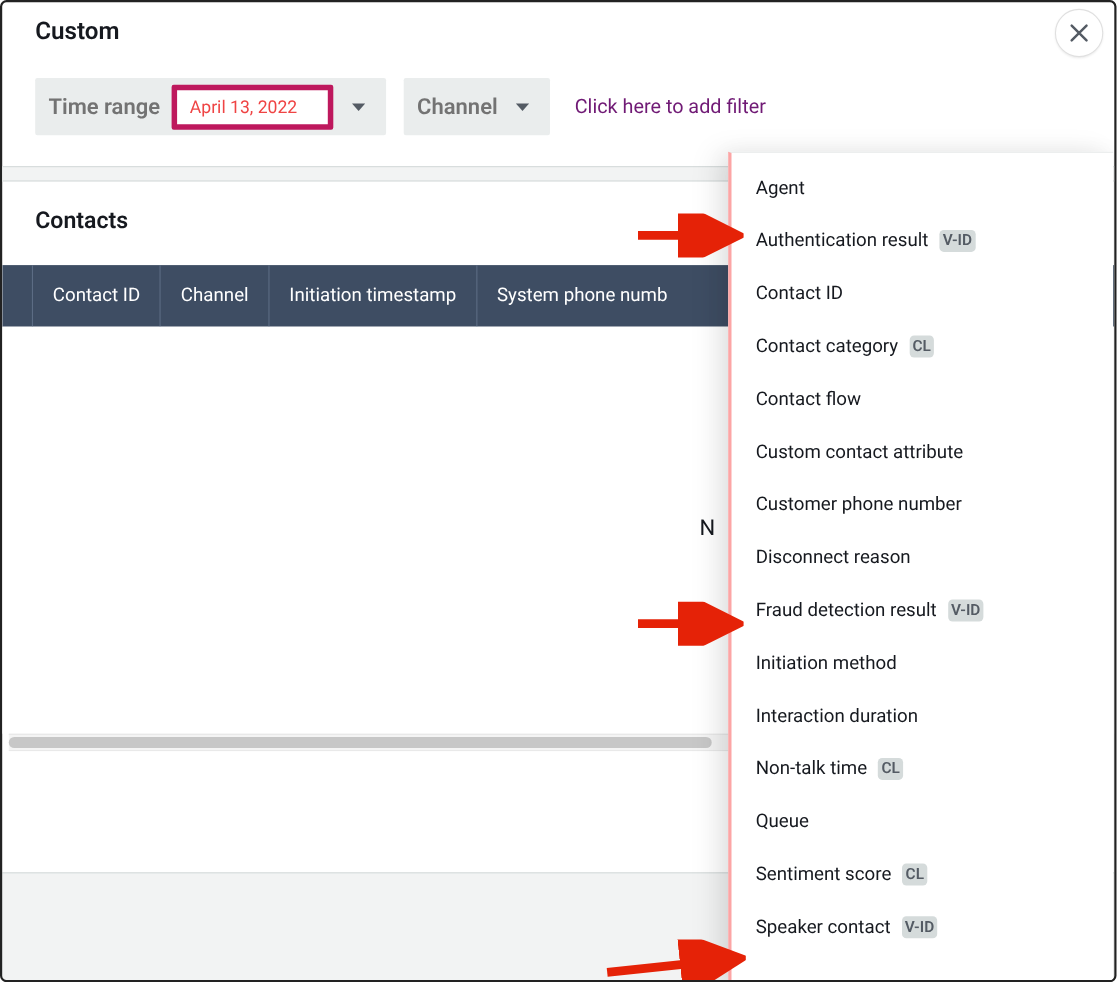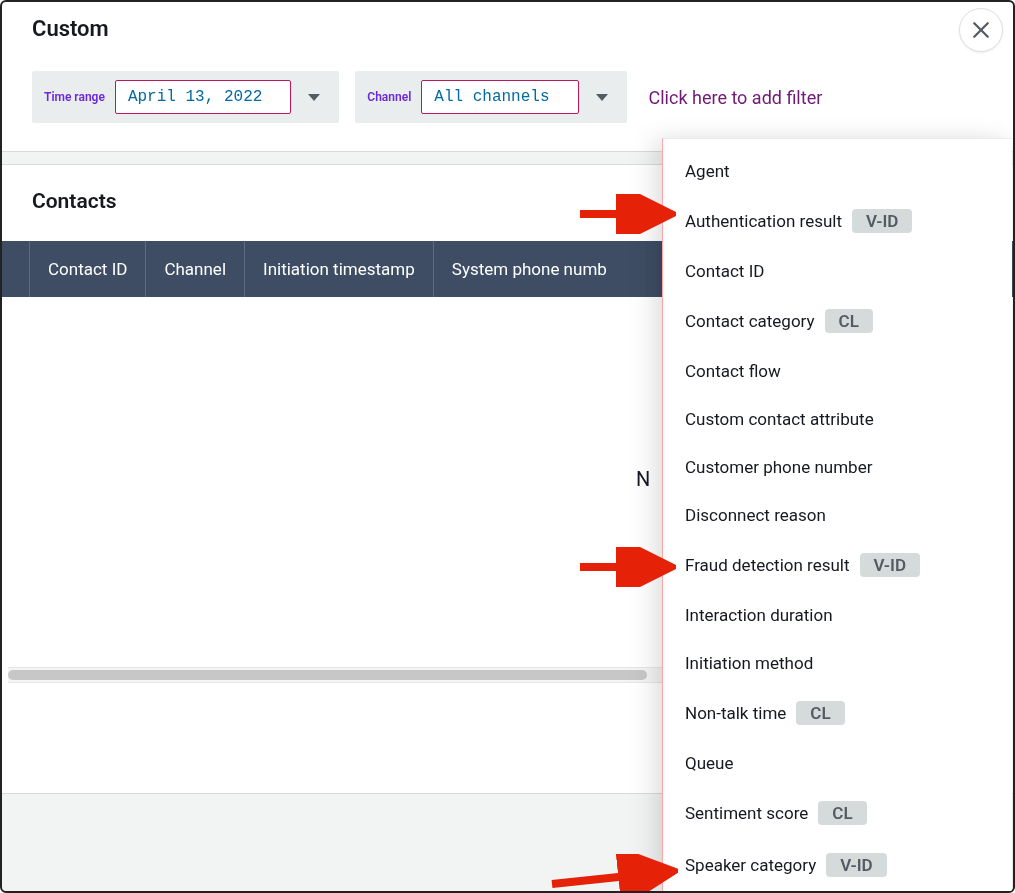"Time range" .filter-chip .chip-label { color: #6d28d9 -> #737373; font-size: 12px -> 20px }
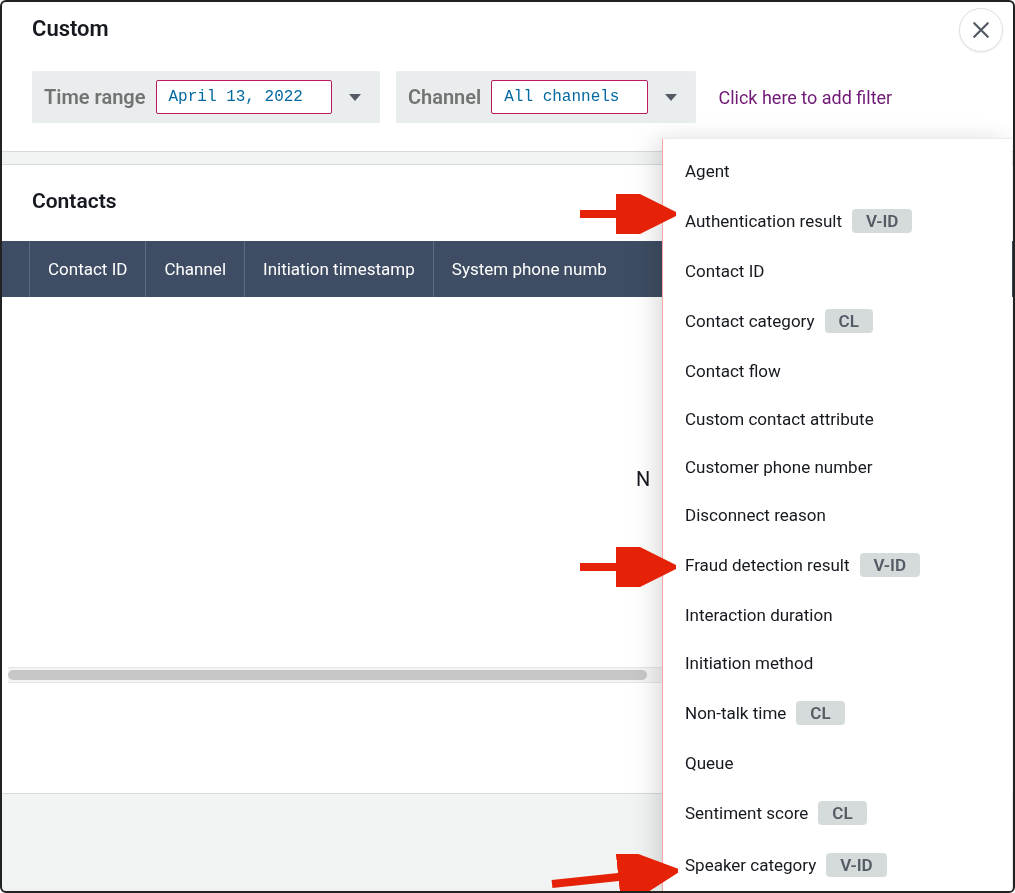"April 13, 2022" .filter-chip .chip-select { border: 1px solid #be185d -> 5px solid #be185d; color: #0369a1 -> #ef4444; font-family: Liberation Mono, monospace -> none }
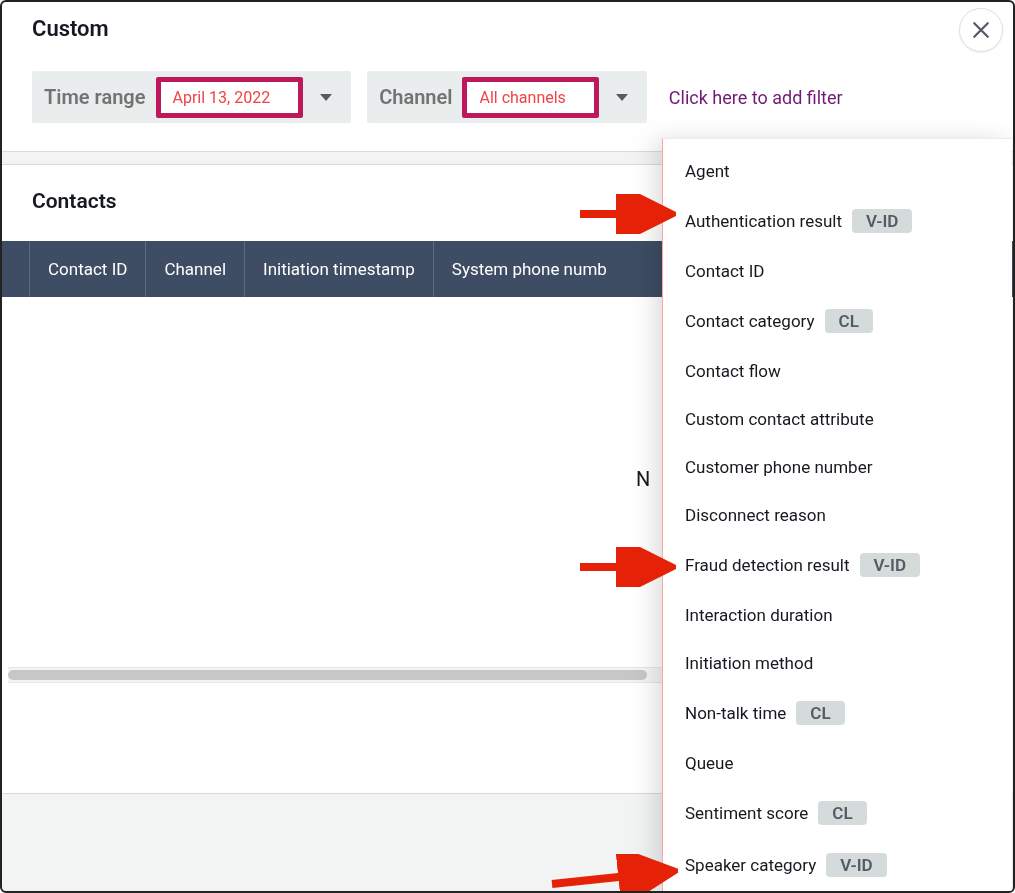"All channels" span.chip-select { html: <span> <span>All channels</span> </span> -> none }
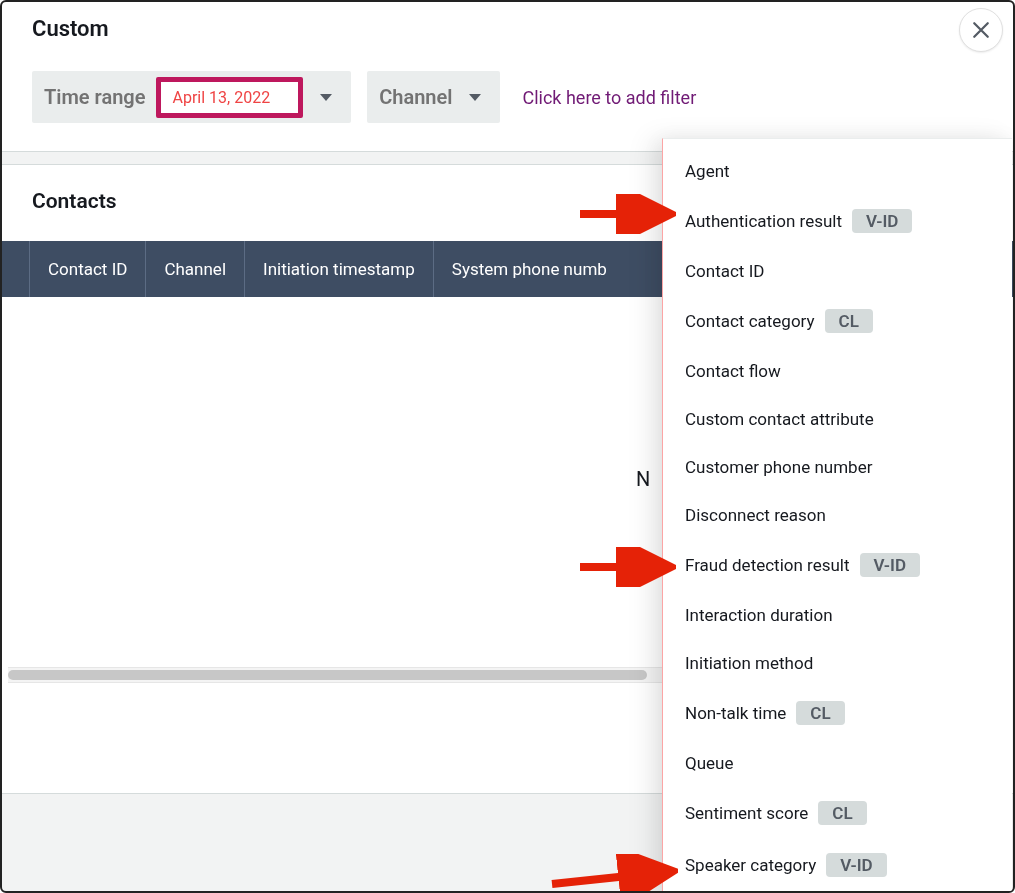"Agent" .dropdown { border-left: 1px solid #fca5a5 -> 3px solid #fca5a5 }
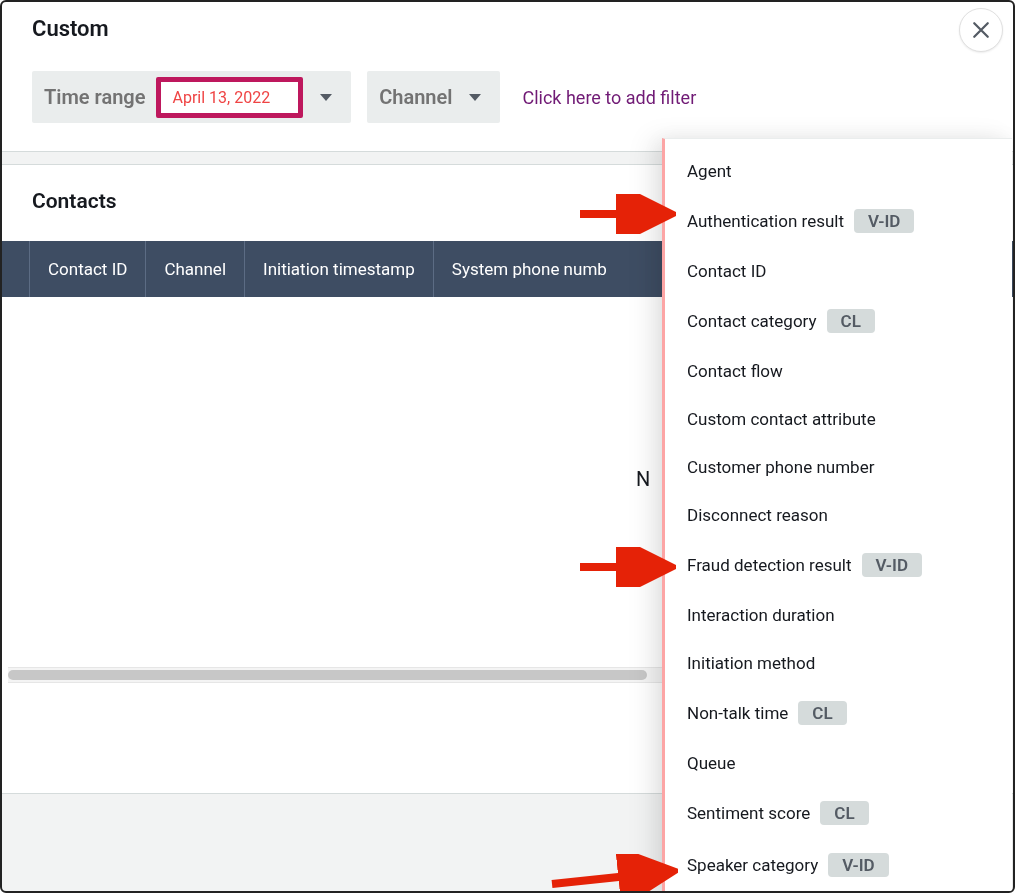"V-ID" .badge { font-size: 17px -> 14px; padding: 2px 14px -> 2px 3px }
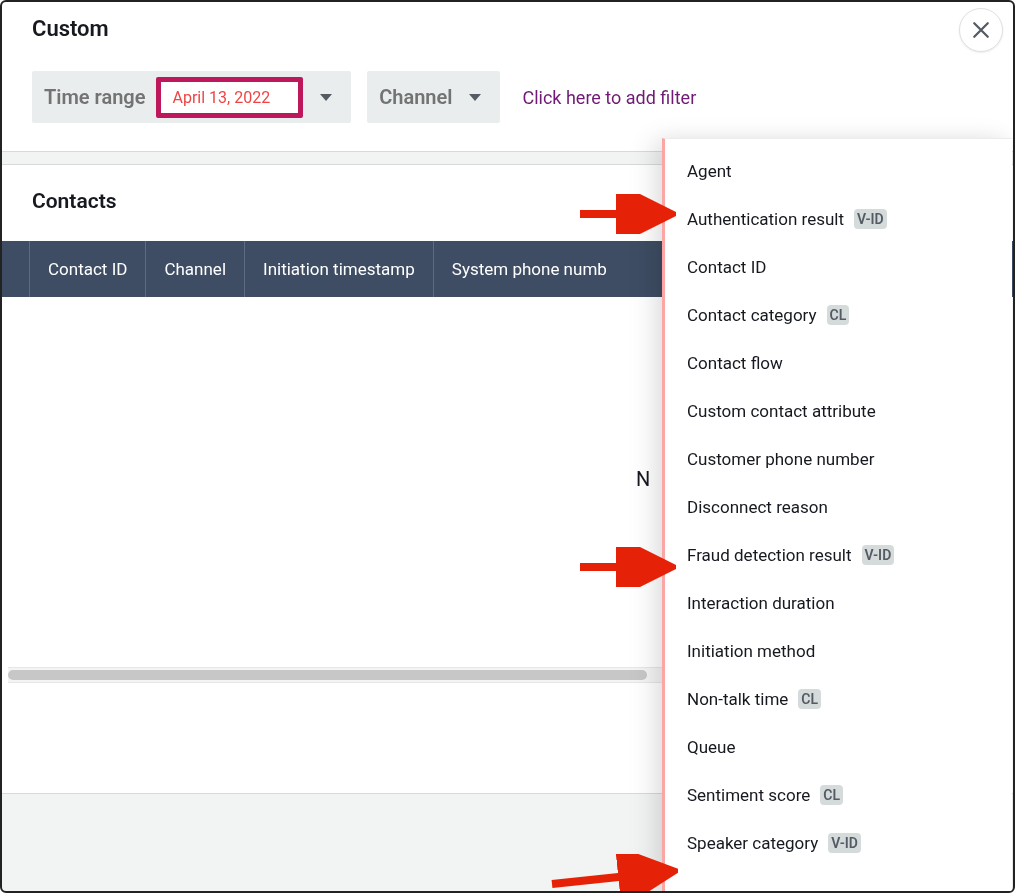"Interaction duration" div.dd-item { order: before "Initiation method" -> after "Initiation method" }
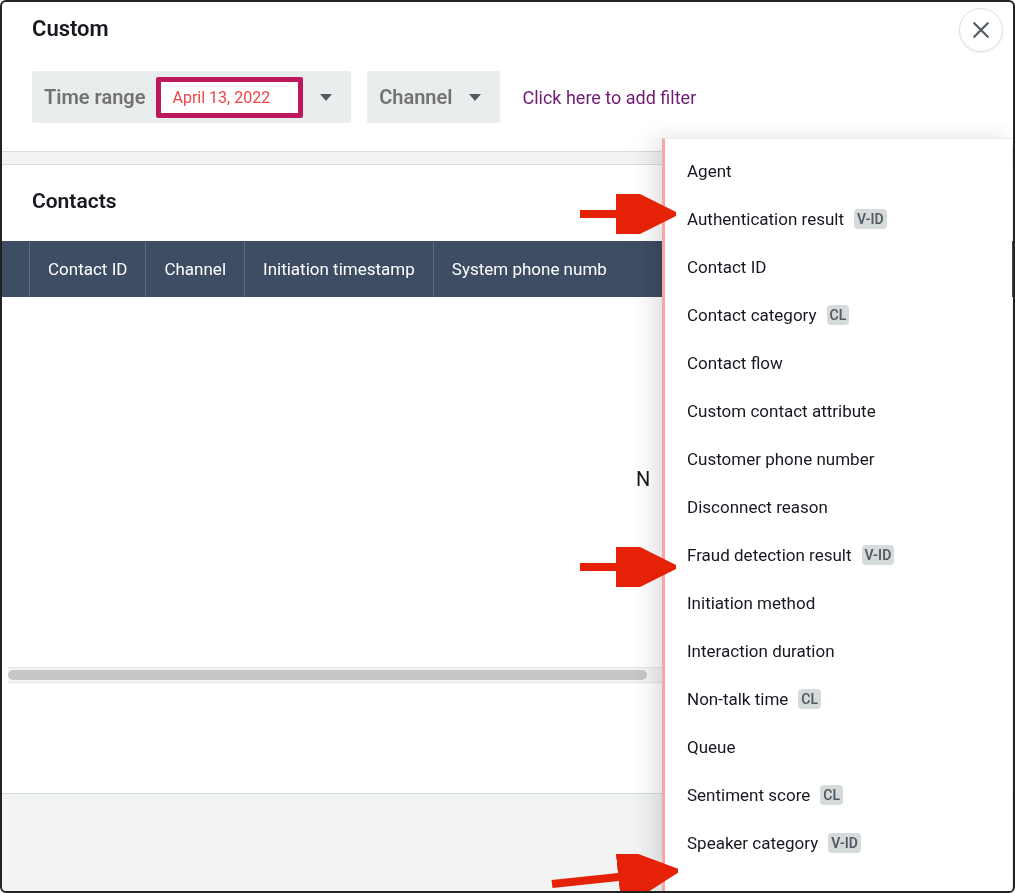"Speaker category" span { text: category -> contact }
